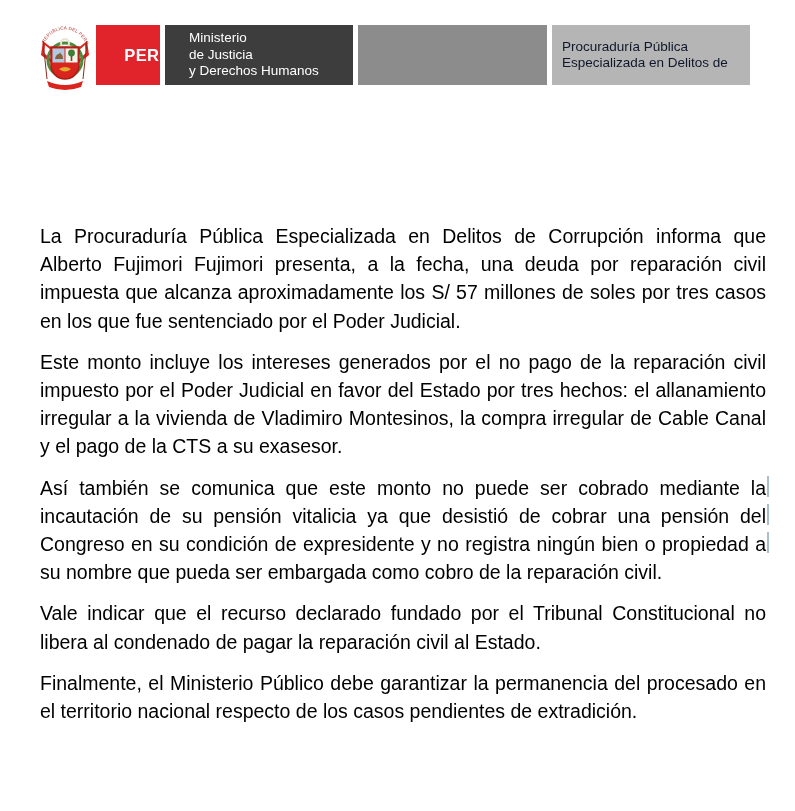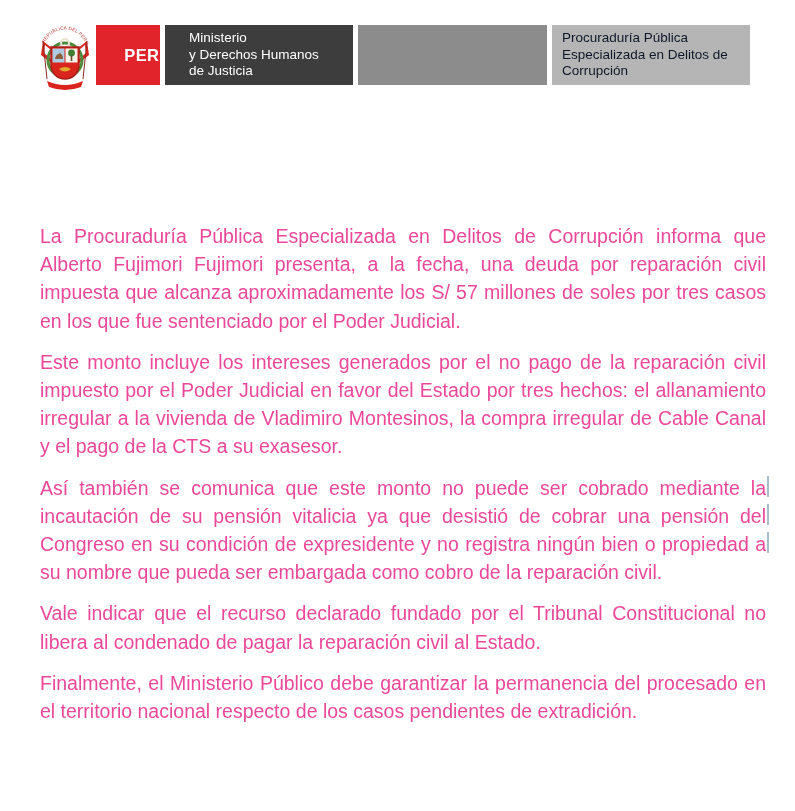"y Derechos Humanos" span.line { order: before "de Justicia" -> after "de Justicia" }
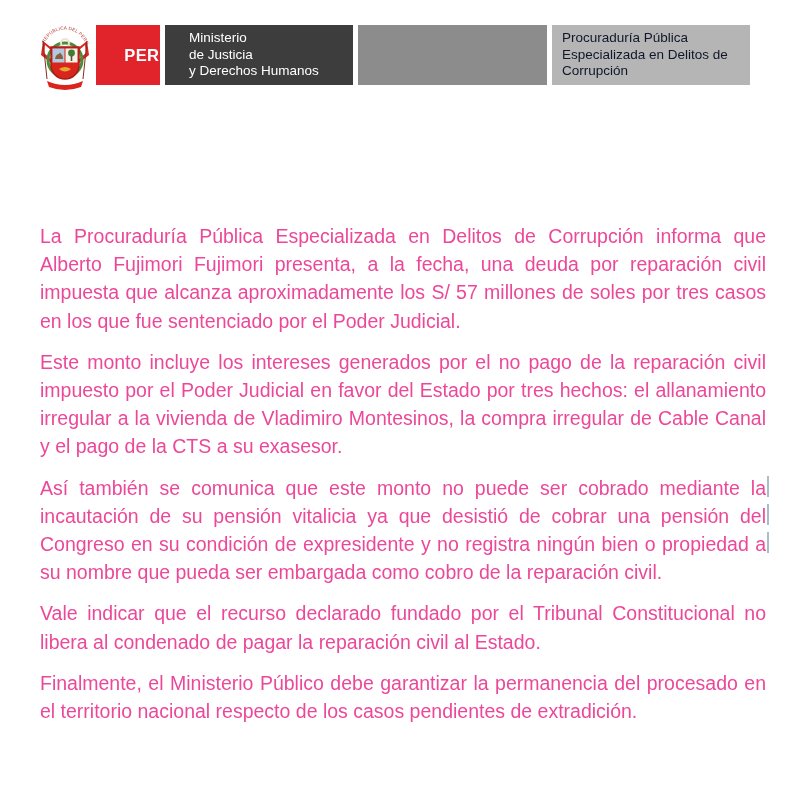"Corrupción" span.line { html: <span>Corrupción</span> -> none }
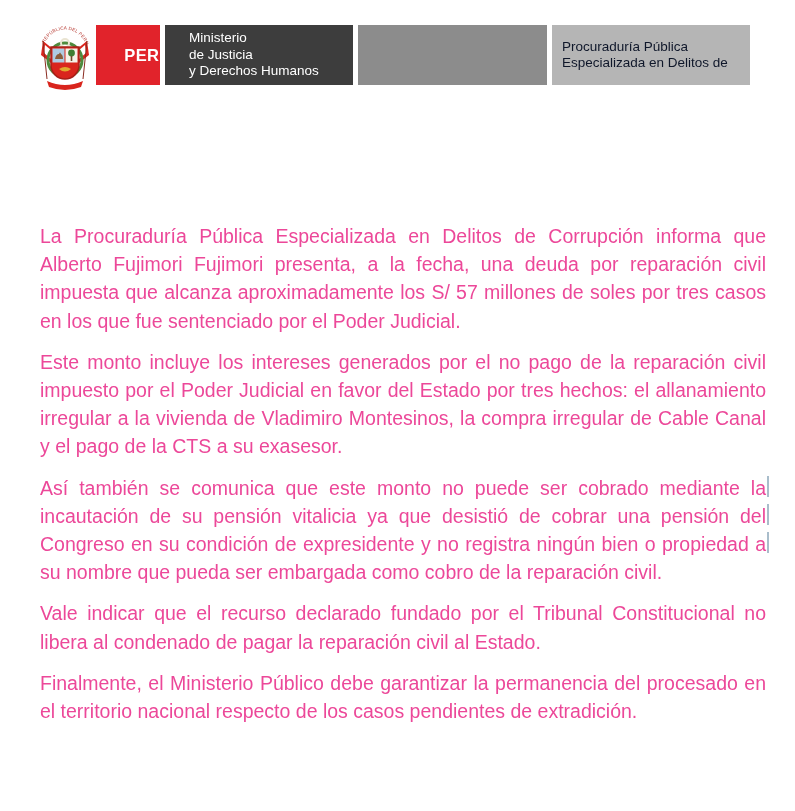"La Procuraduría Pública Especializada en" .doc-body { color: #ec4899 -> #000000 }
